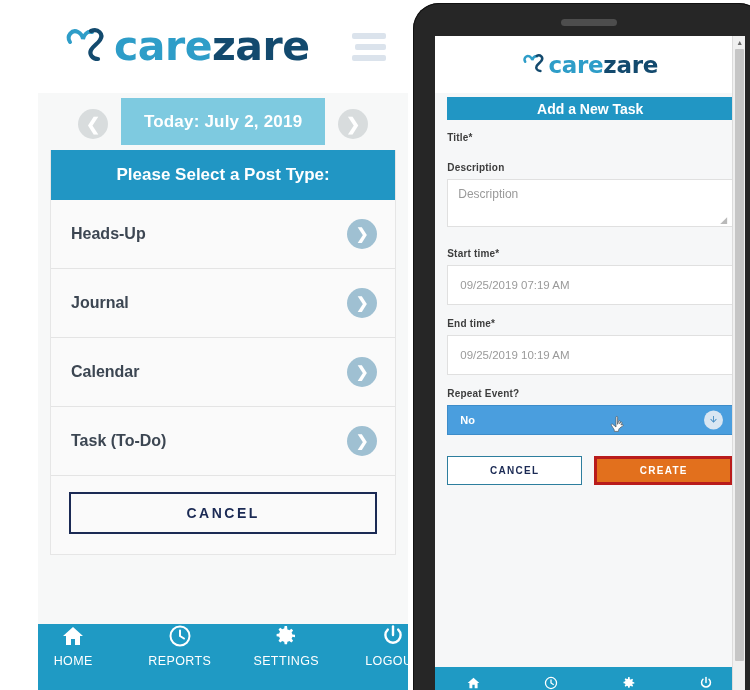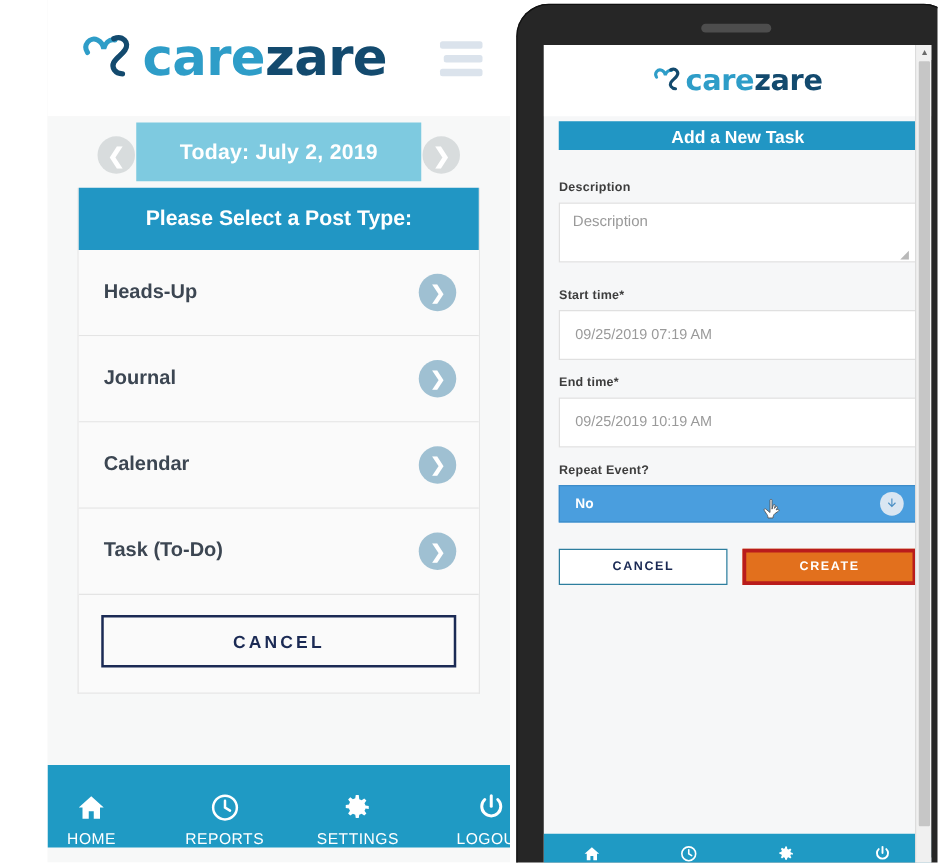"Today: July 2, 2019" .date-pill { width: 228px -> 204px }
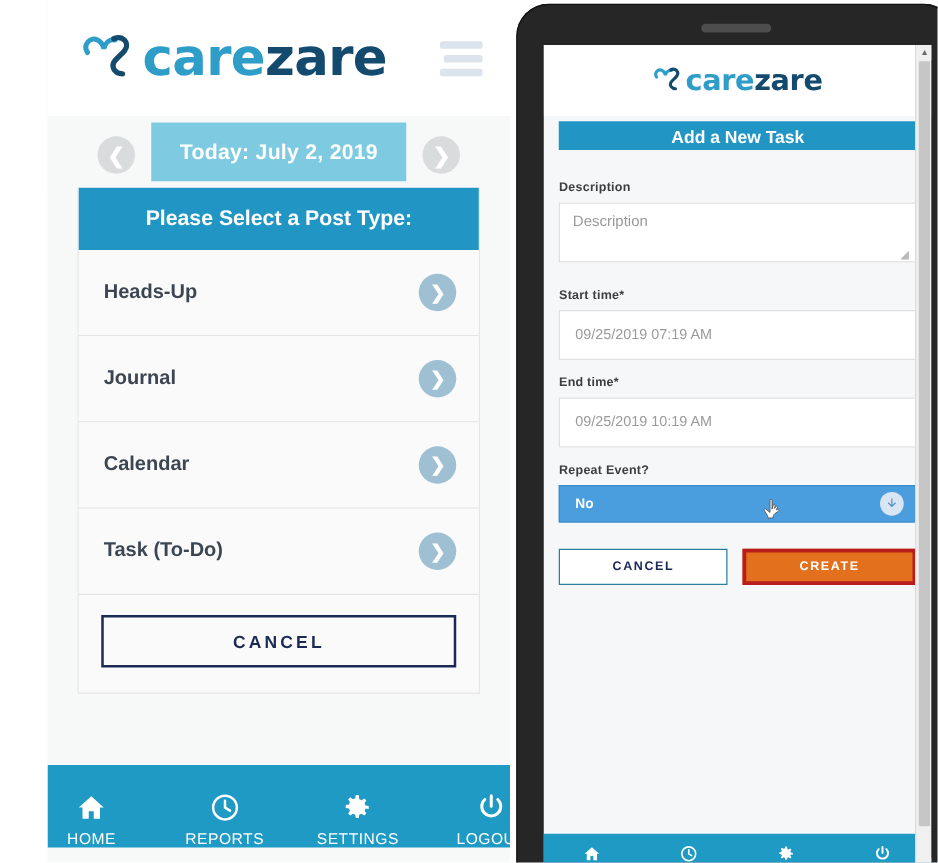"Title*" div.fld-label { html: none -> <div>Title*</div> }
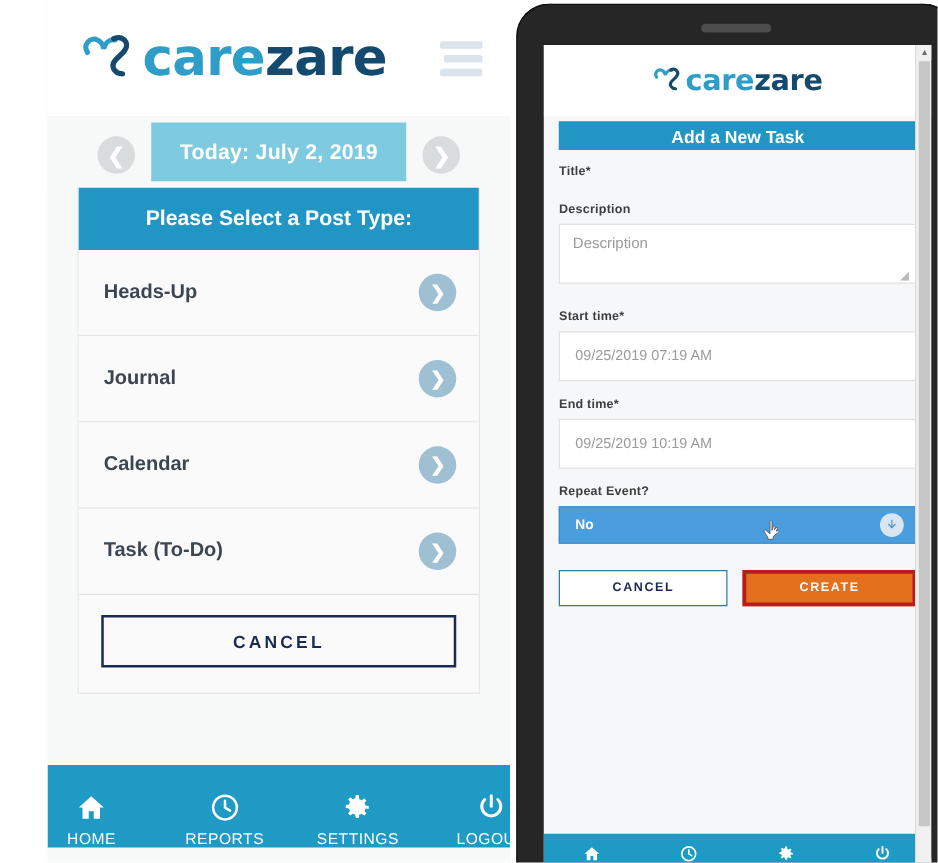"Please Select a Post Type:" .post-card { margin: 0 24px -> 0 12px }
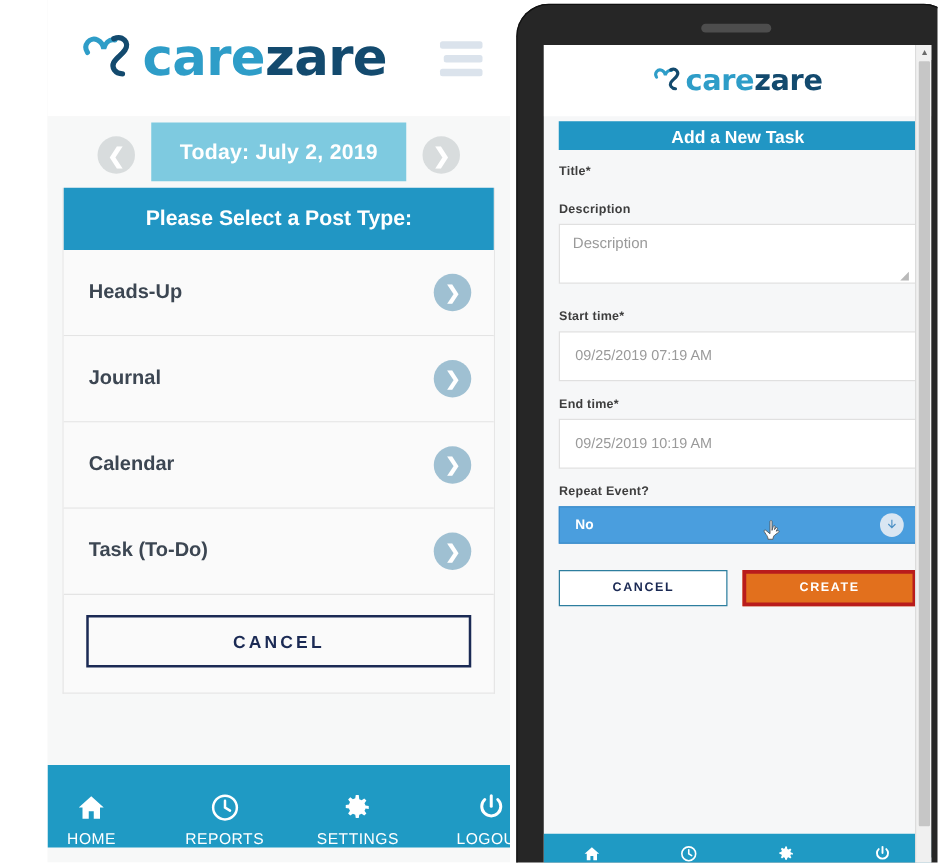"HOME" .lp-bottom-nav { align-items: flex-end -> flex-start; bottom: 12px -> 0 }
